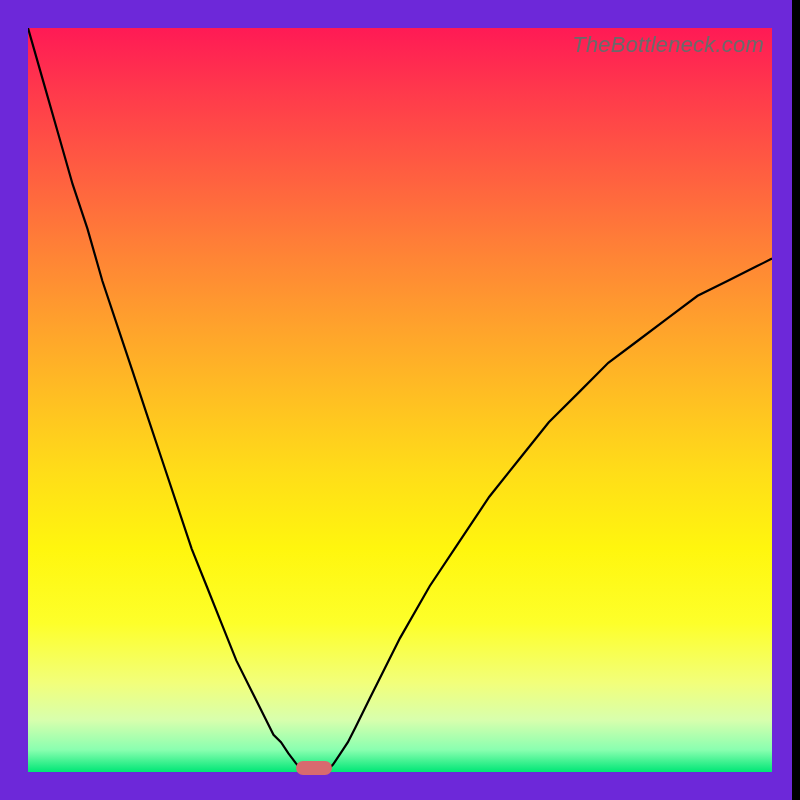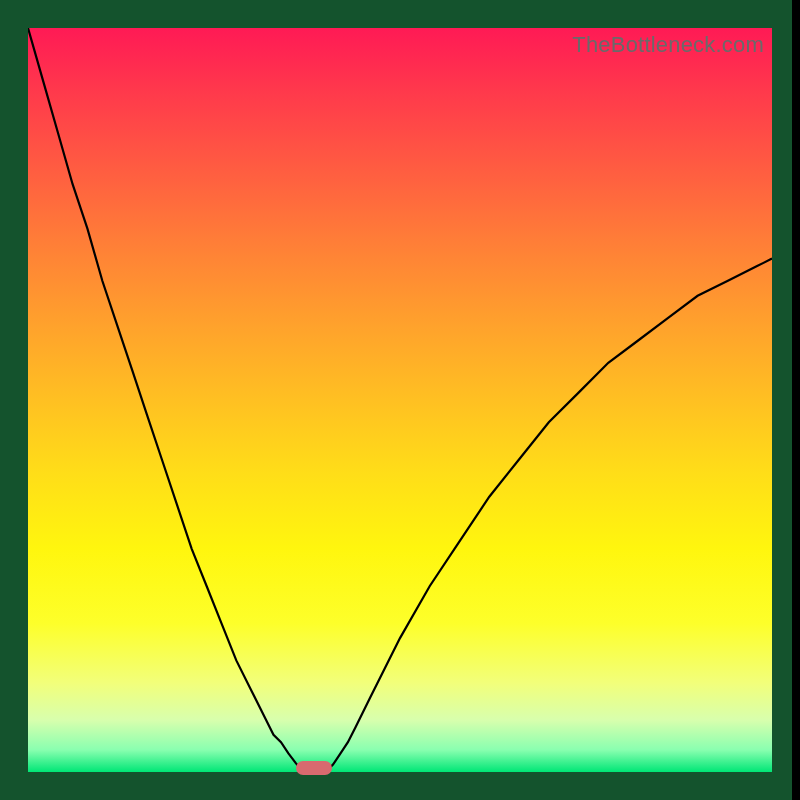"TheBottleneck.com" .frame { background: #14532d -> #6d28d9; font-style: none -> italic }
